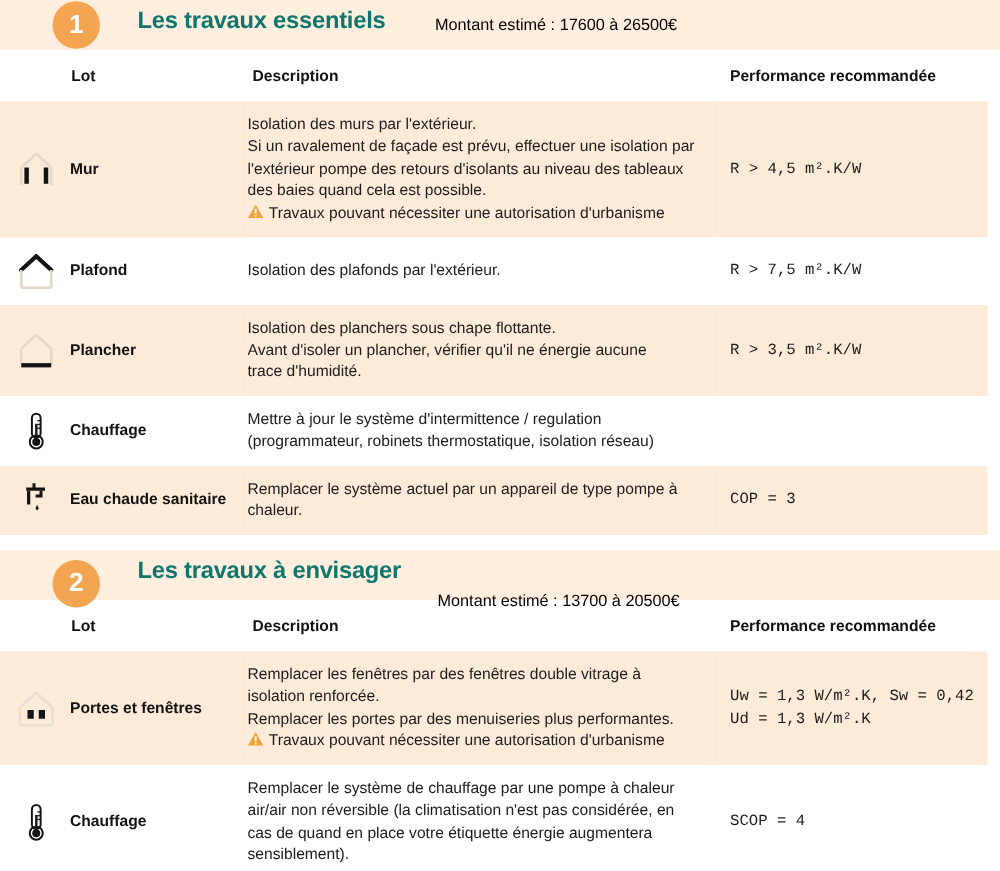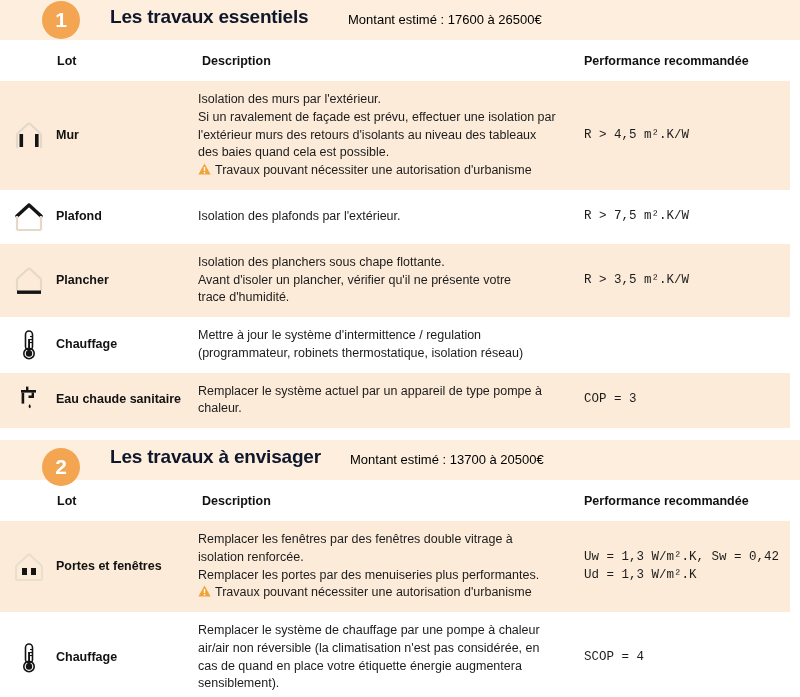"Les travaux essentiels" .sec-title { color: #0f172a -> #0f766e }
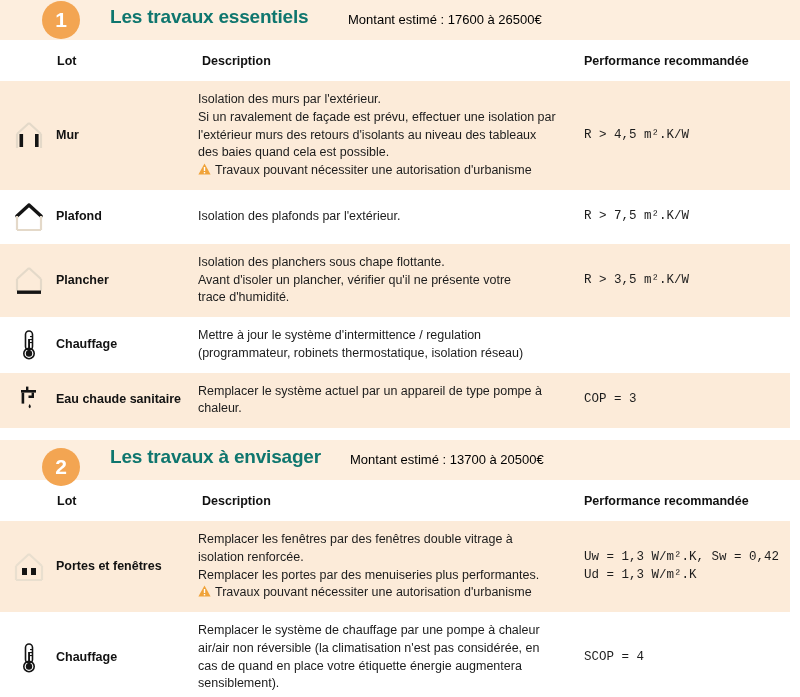"l'extérieur murs des retours d'isolants" span.desc-line { text: murs -> pompe }
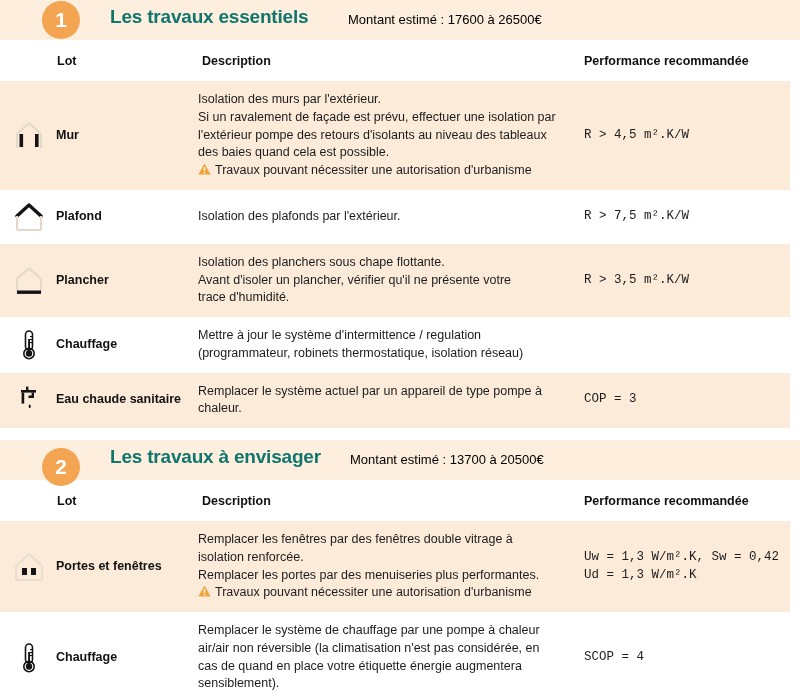"Avant d'isoler un plancher, vérifier" span.desc-line { text: présente votre -> énergie aucune }
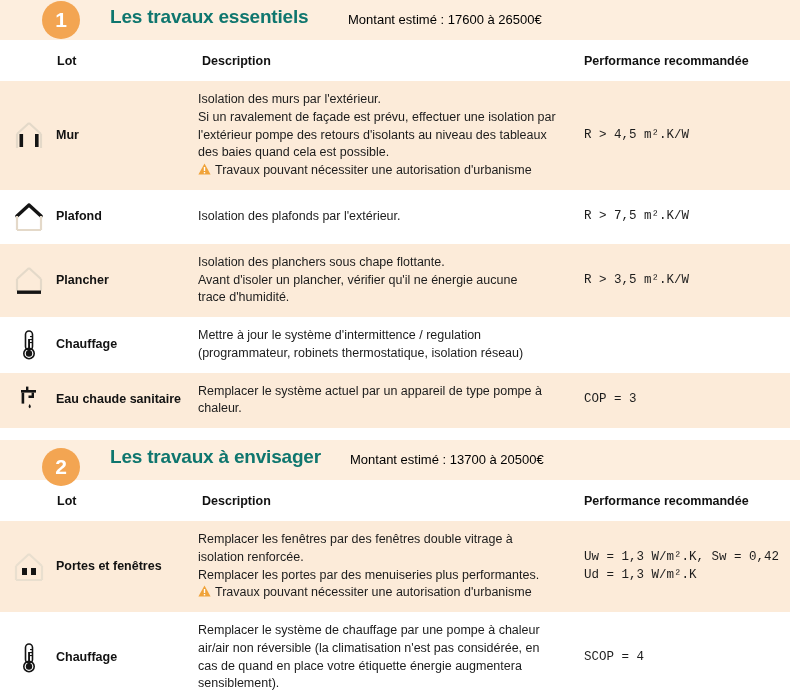"Montant estimé : 13700 à" .sec-amount.a2 { margin-top: none -> 21px }
